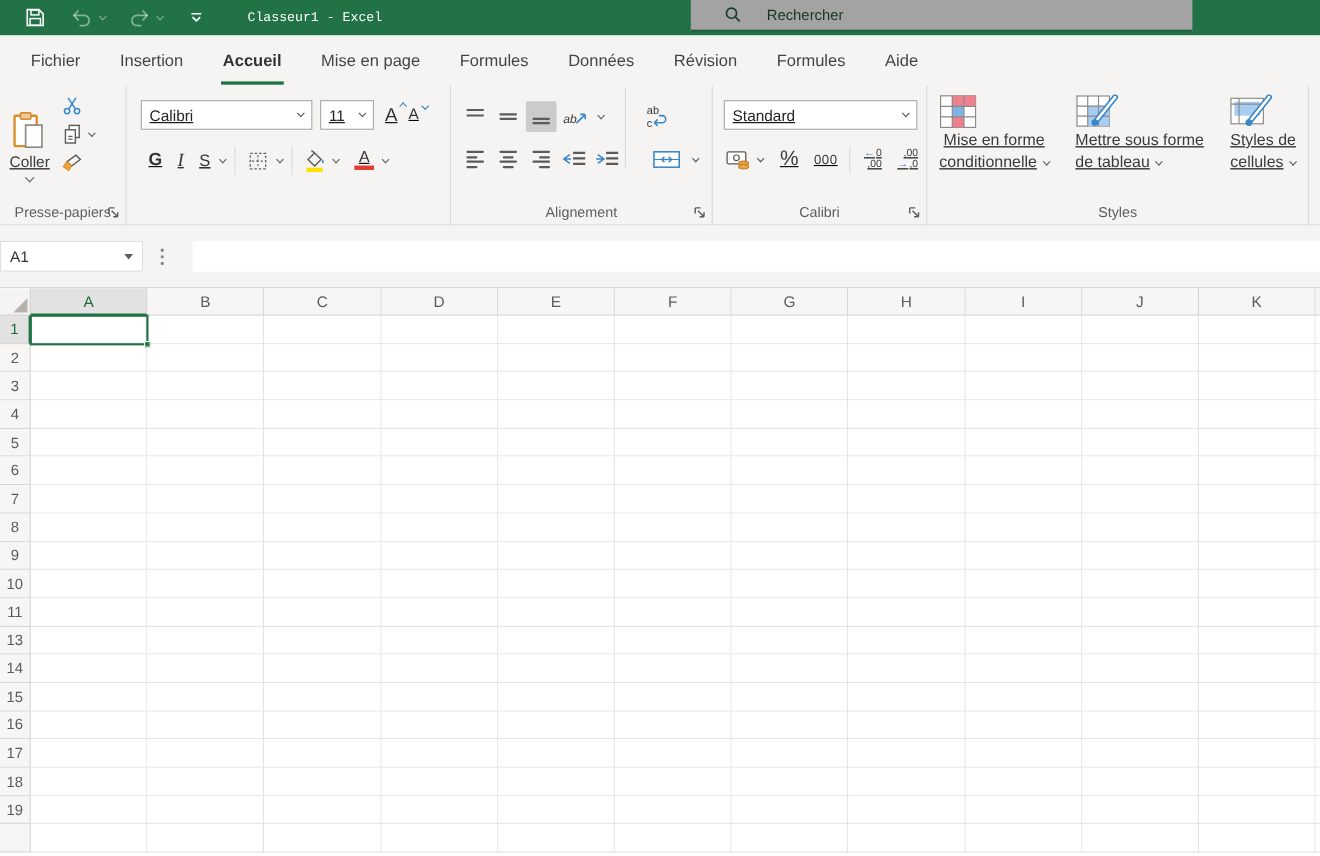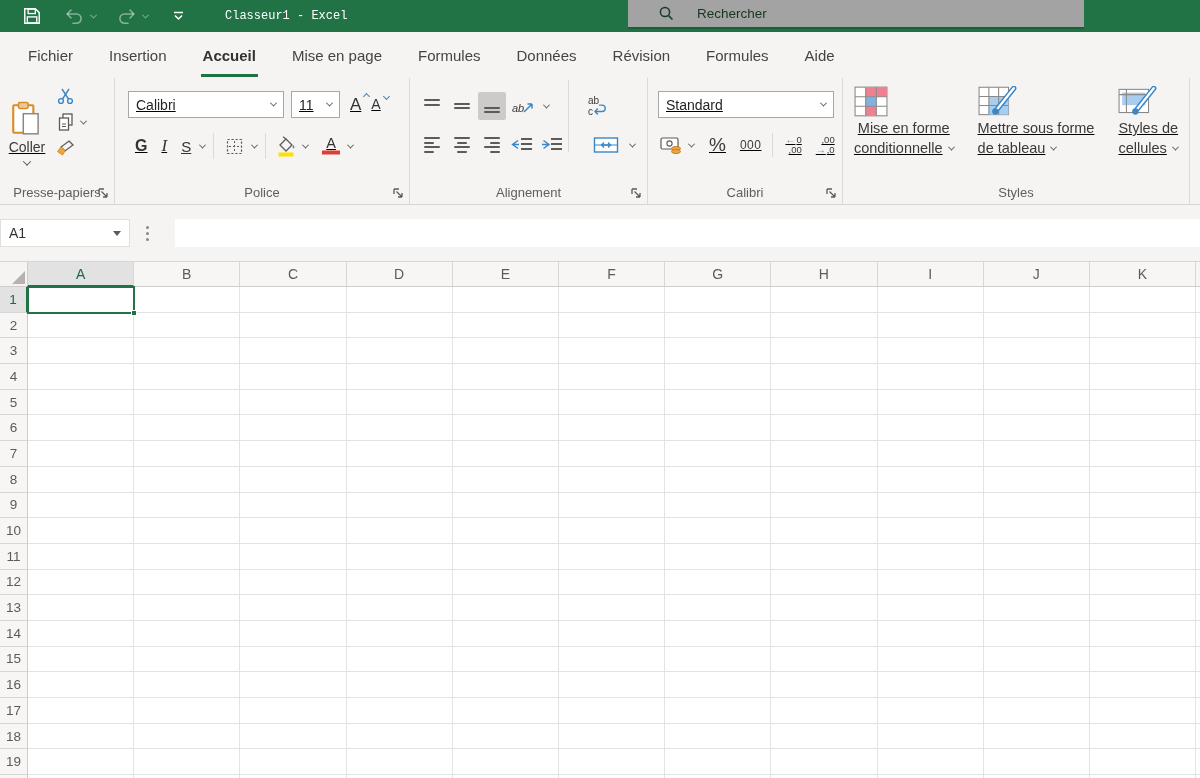"Police" div.group-footer { html: <div> <span>Police</span> <svg> <path></path> <path></path> </svg> </div> -> none }
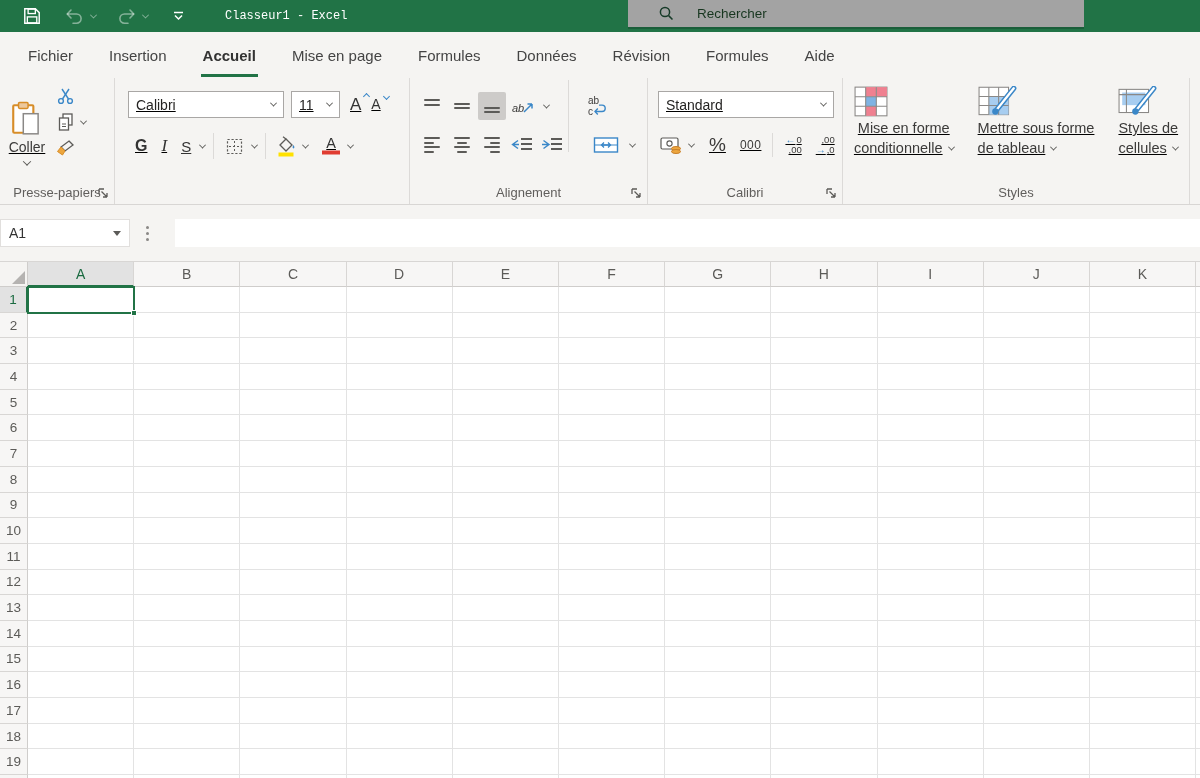"12" div.grow { html: <div> <div>12</div> <div></div> <div></div> <div></div> <div></div> <div></div> <div></div> <div></div> <div></div> <div></div> <div></div> <div></div> <div></div> </div> -> none }
